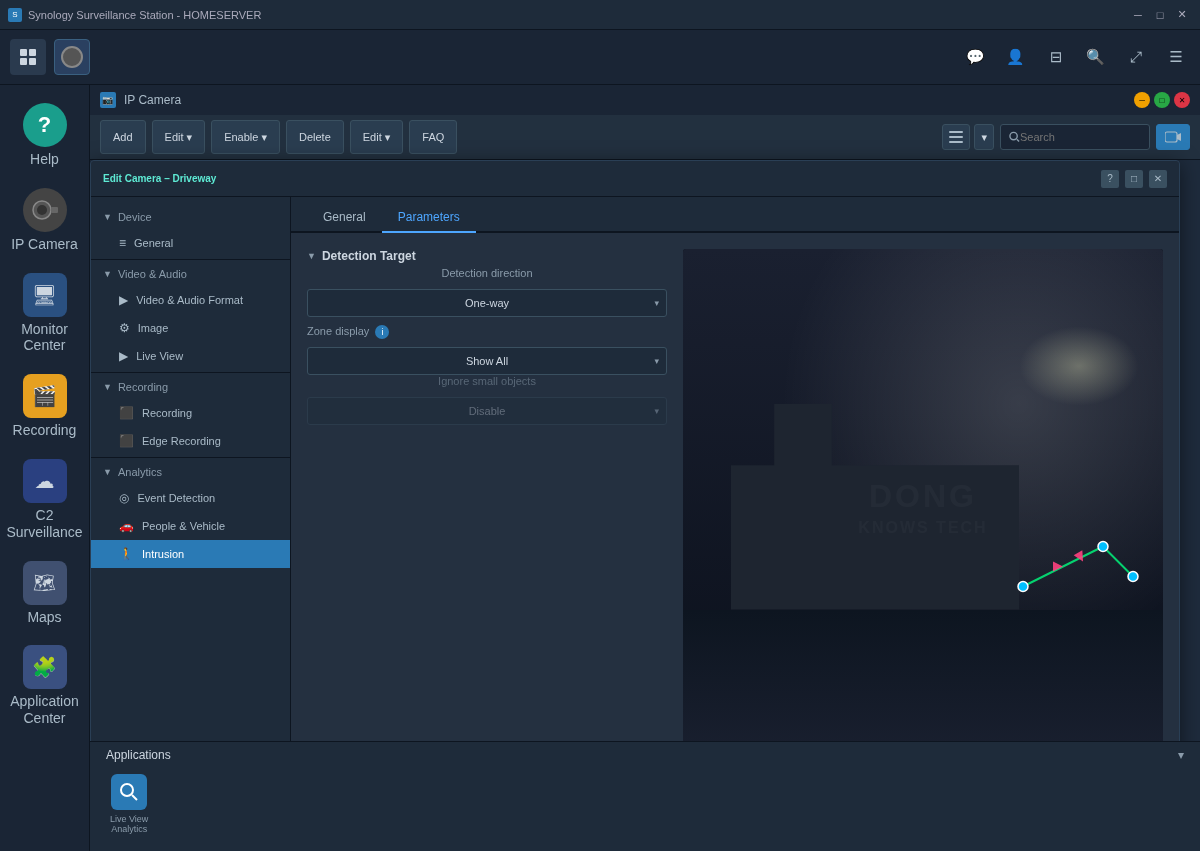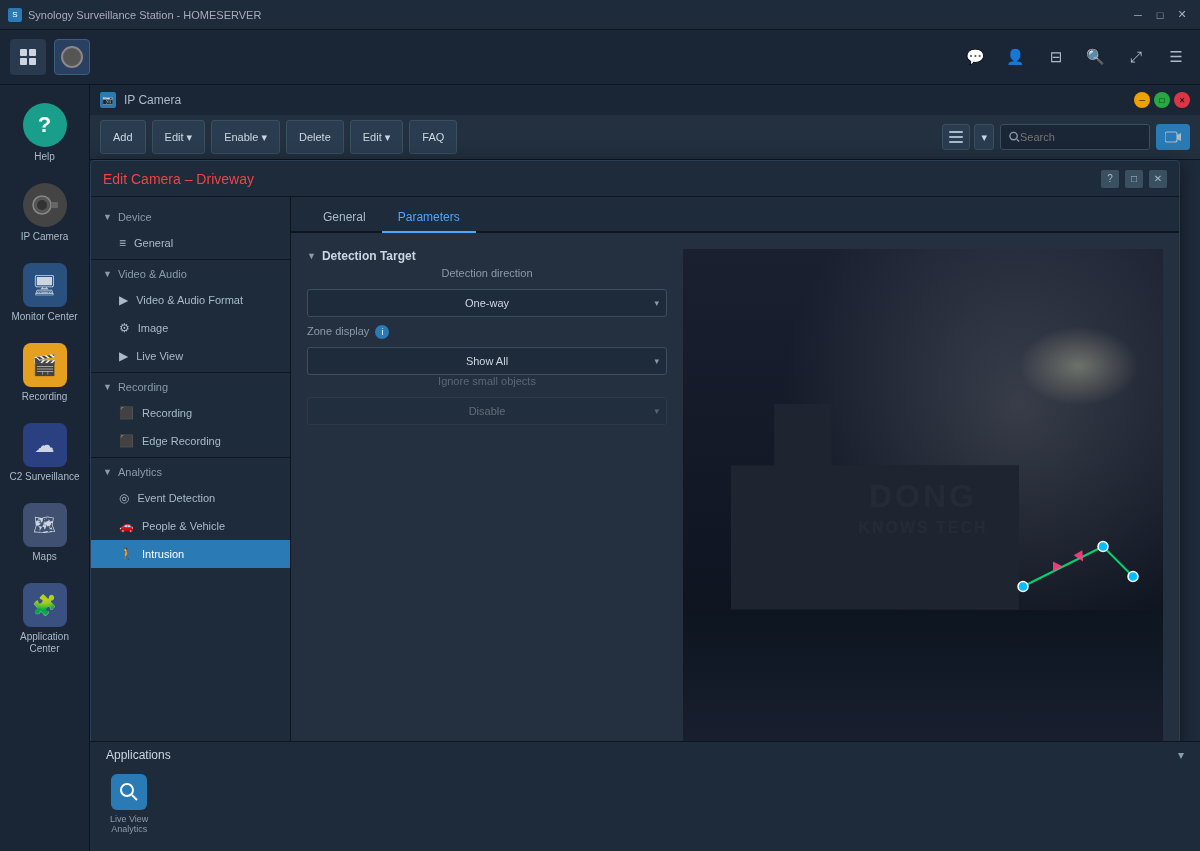"Help" .sidebar-label { font-size: 10px -> 14px }
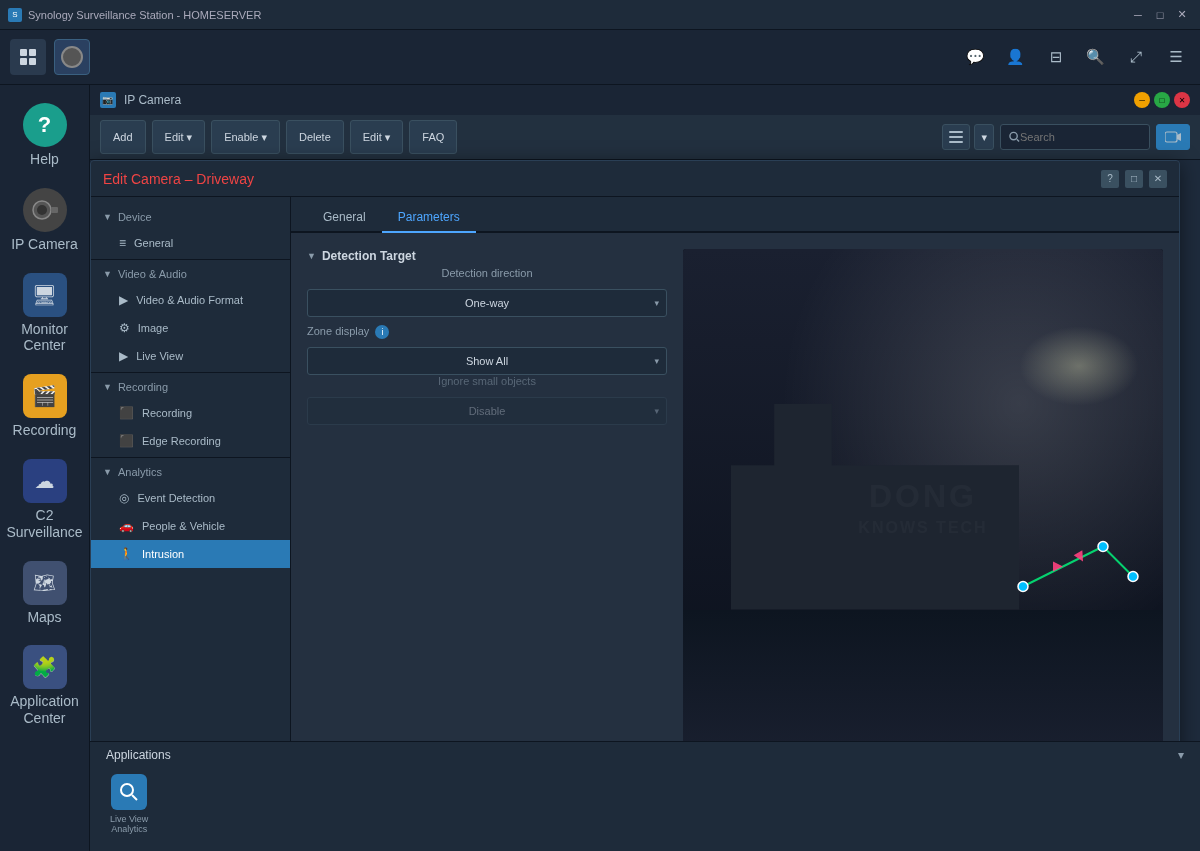"Edit Camera – Driveway" .modal-title { color: #ef4444 -> #5eead4; font-size: 14px -> 10px; font-weight: 400 -> 700 }
